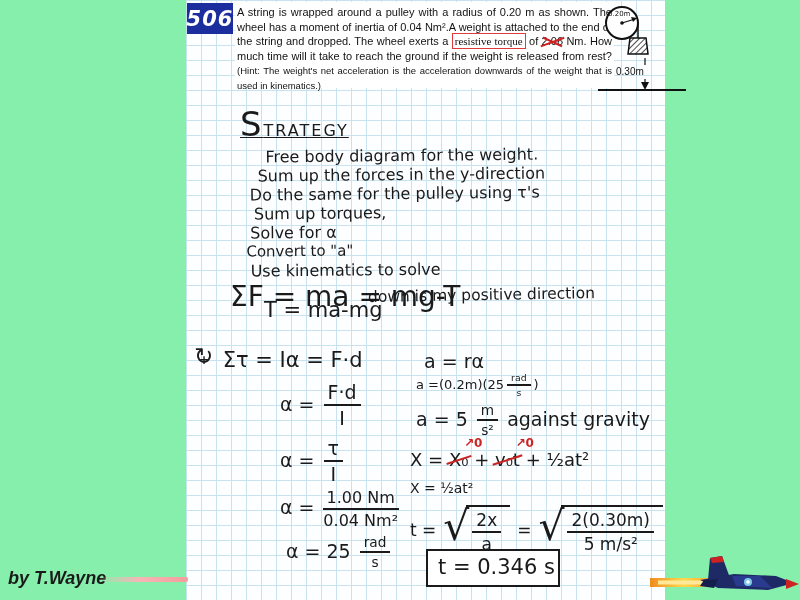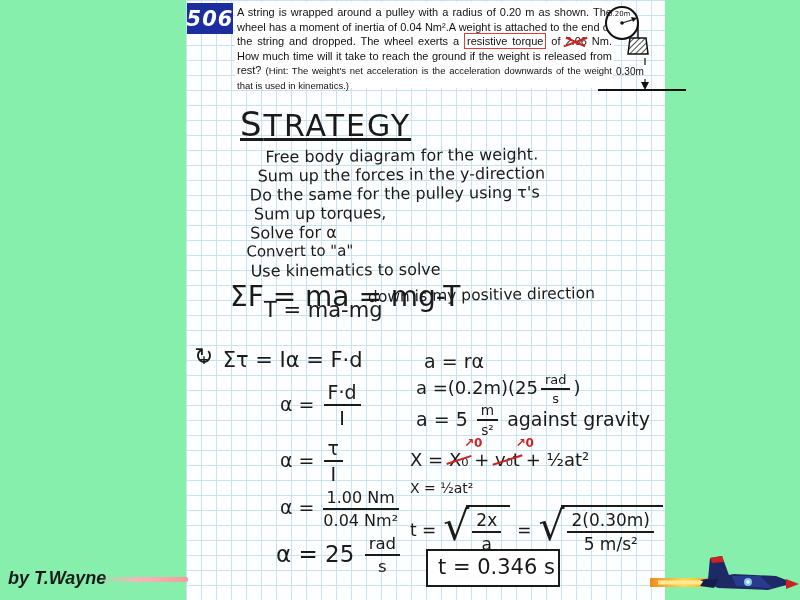"resistive torque" .red-box { font-family: none -> Liberation Serif, serif }
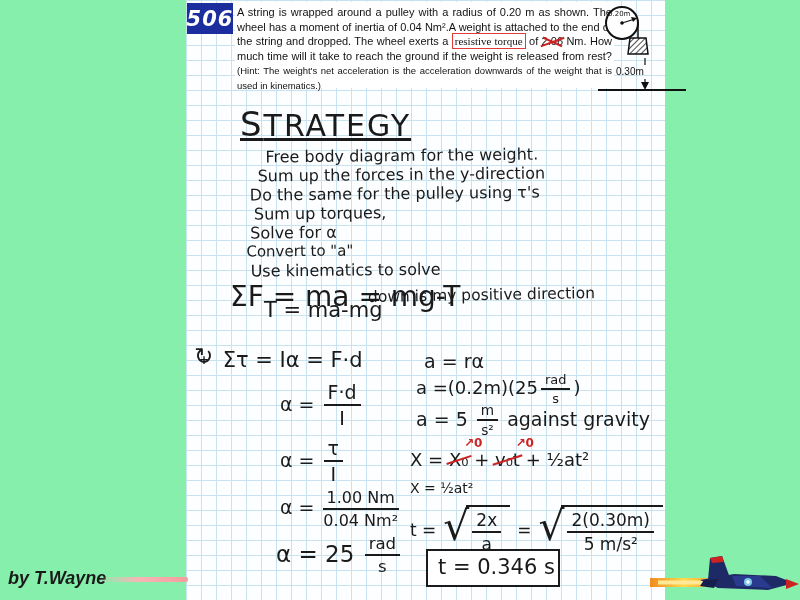"STRATEGY" .strategy-title { font-size: 30px -> 16px }
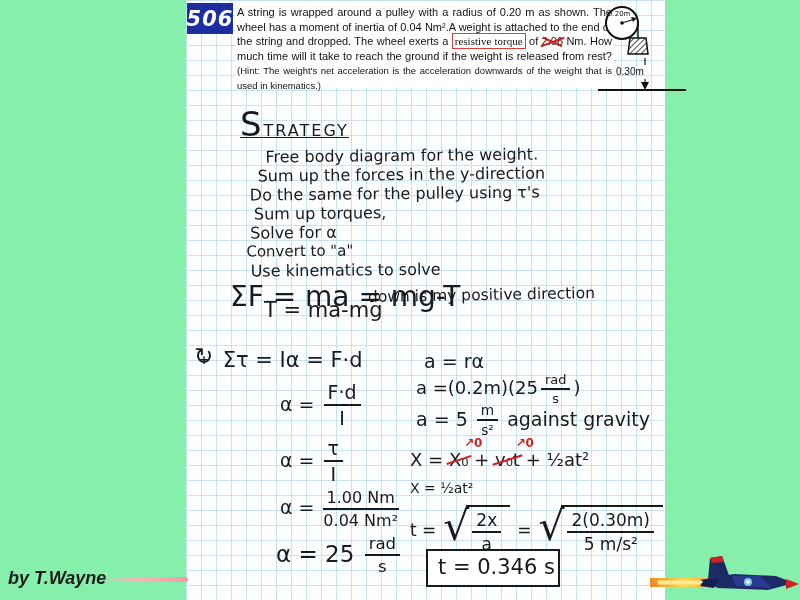"a =(0.2m)(25" div.hand { font-size: 18px -> 13px }
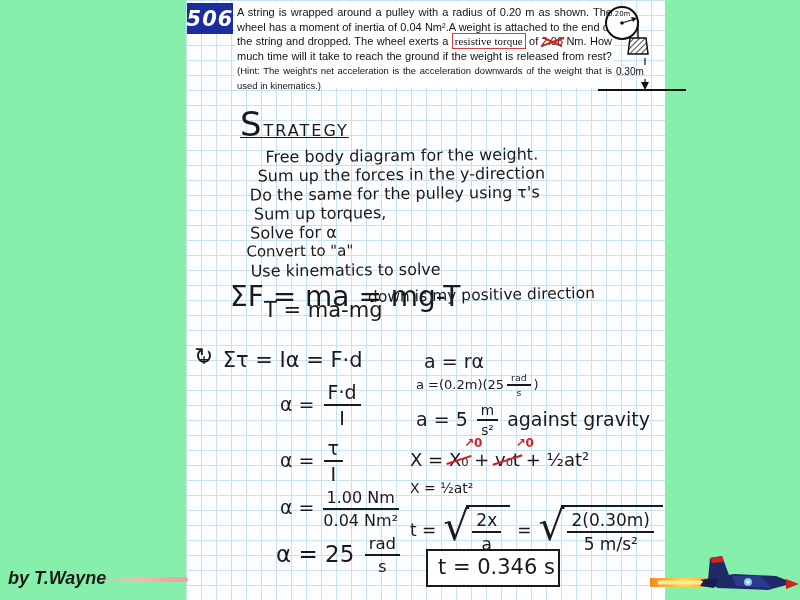"α = 25" div.hand { font-size: 23px -> 19px; left: 276px -> 286px }
